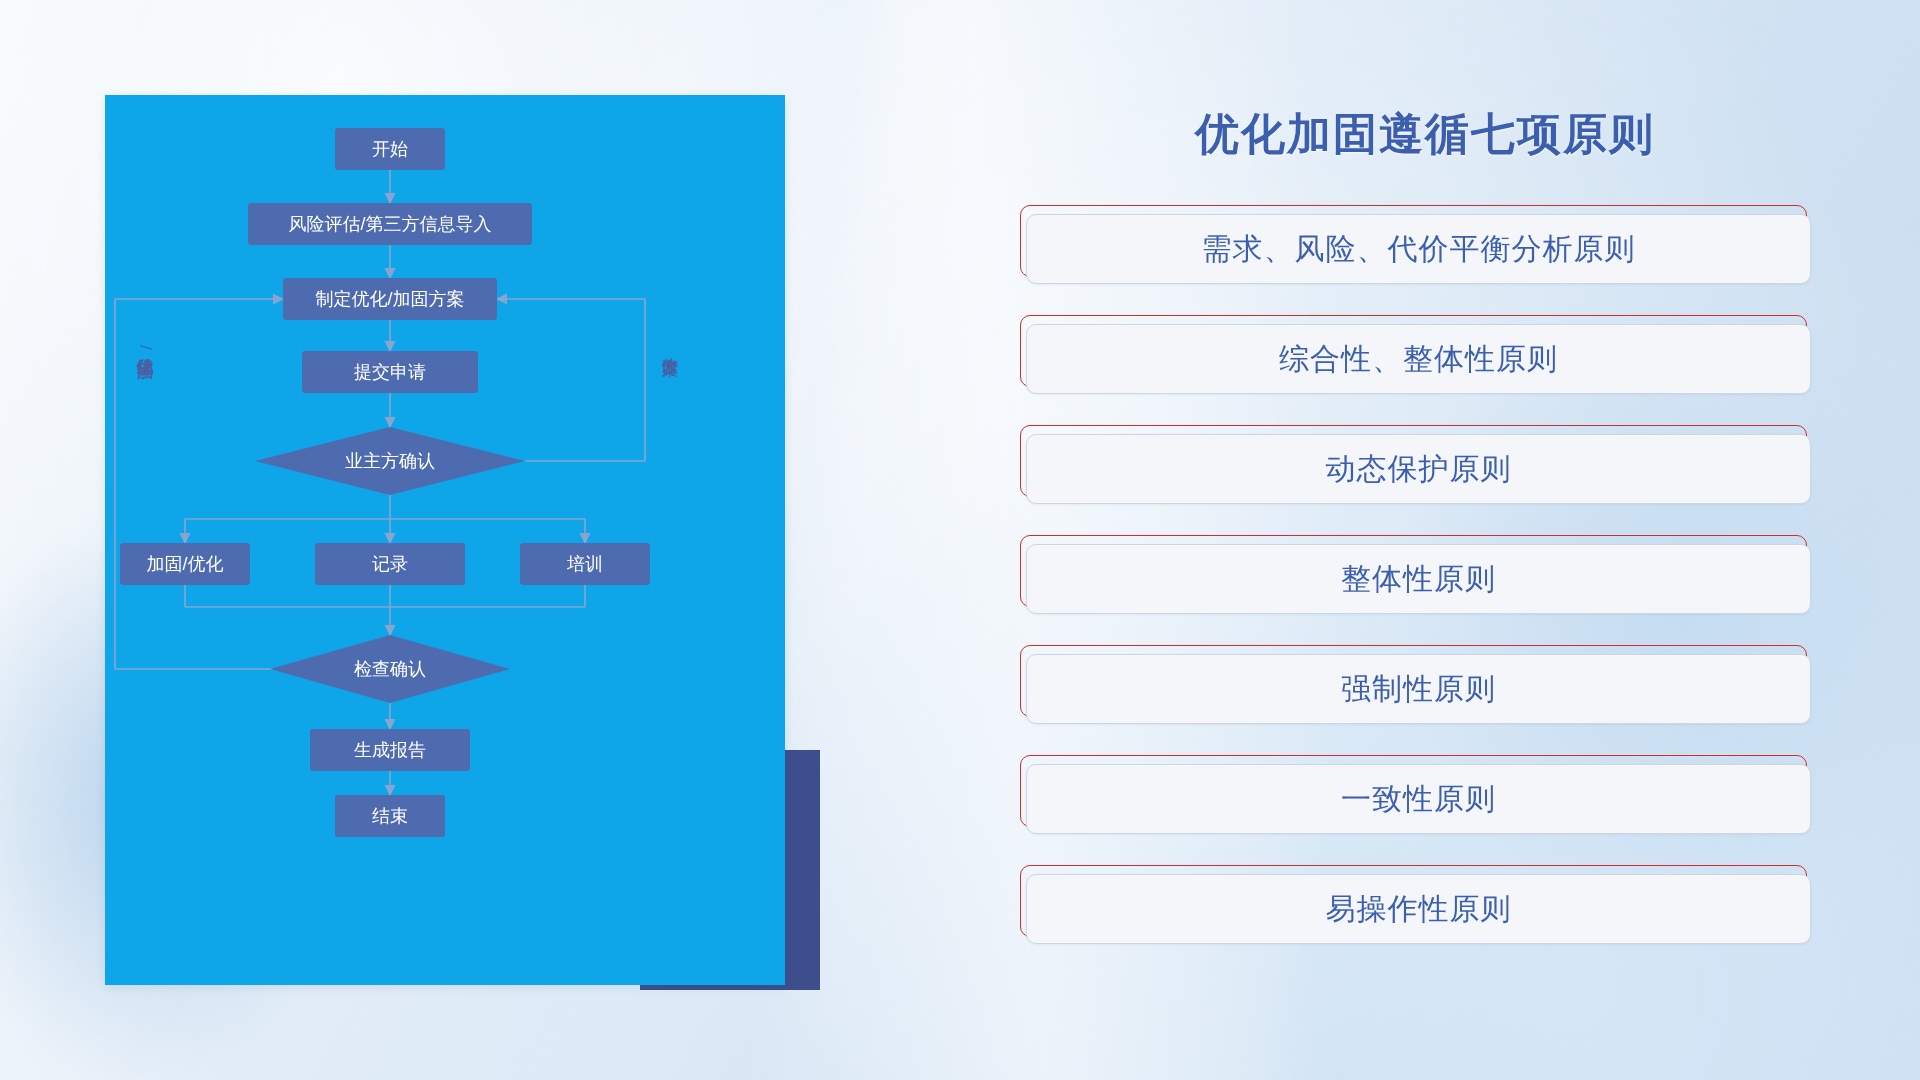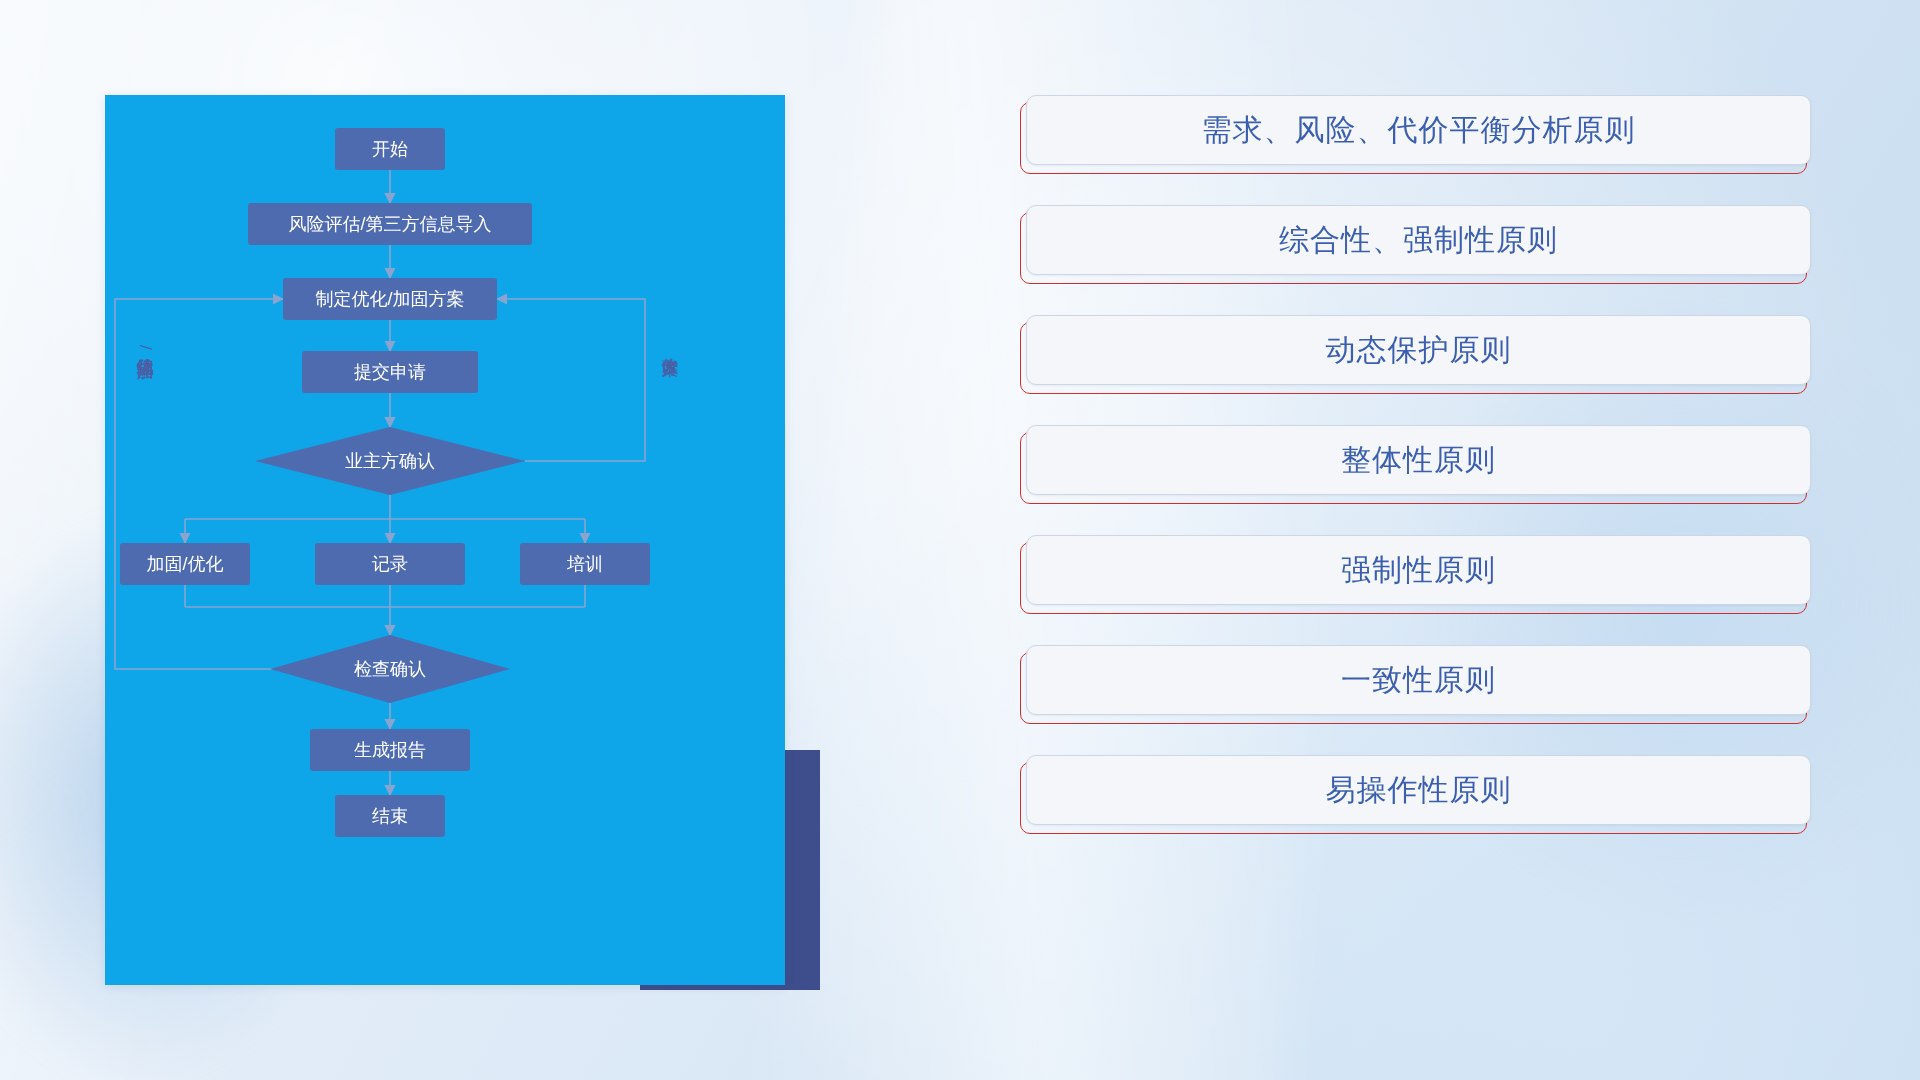"优化加固遵循七项原则" div { html: none -> <div>优化加固遵循七项原则</div> }
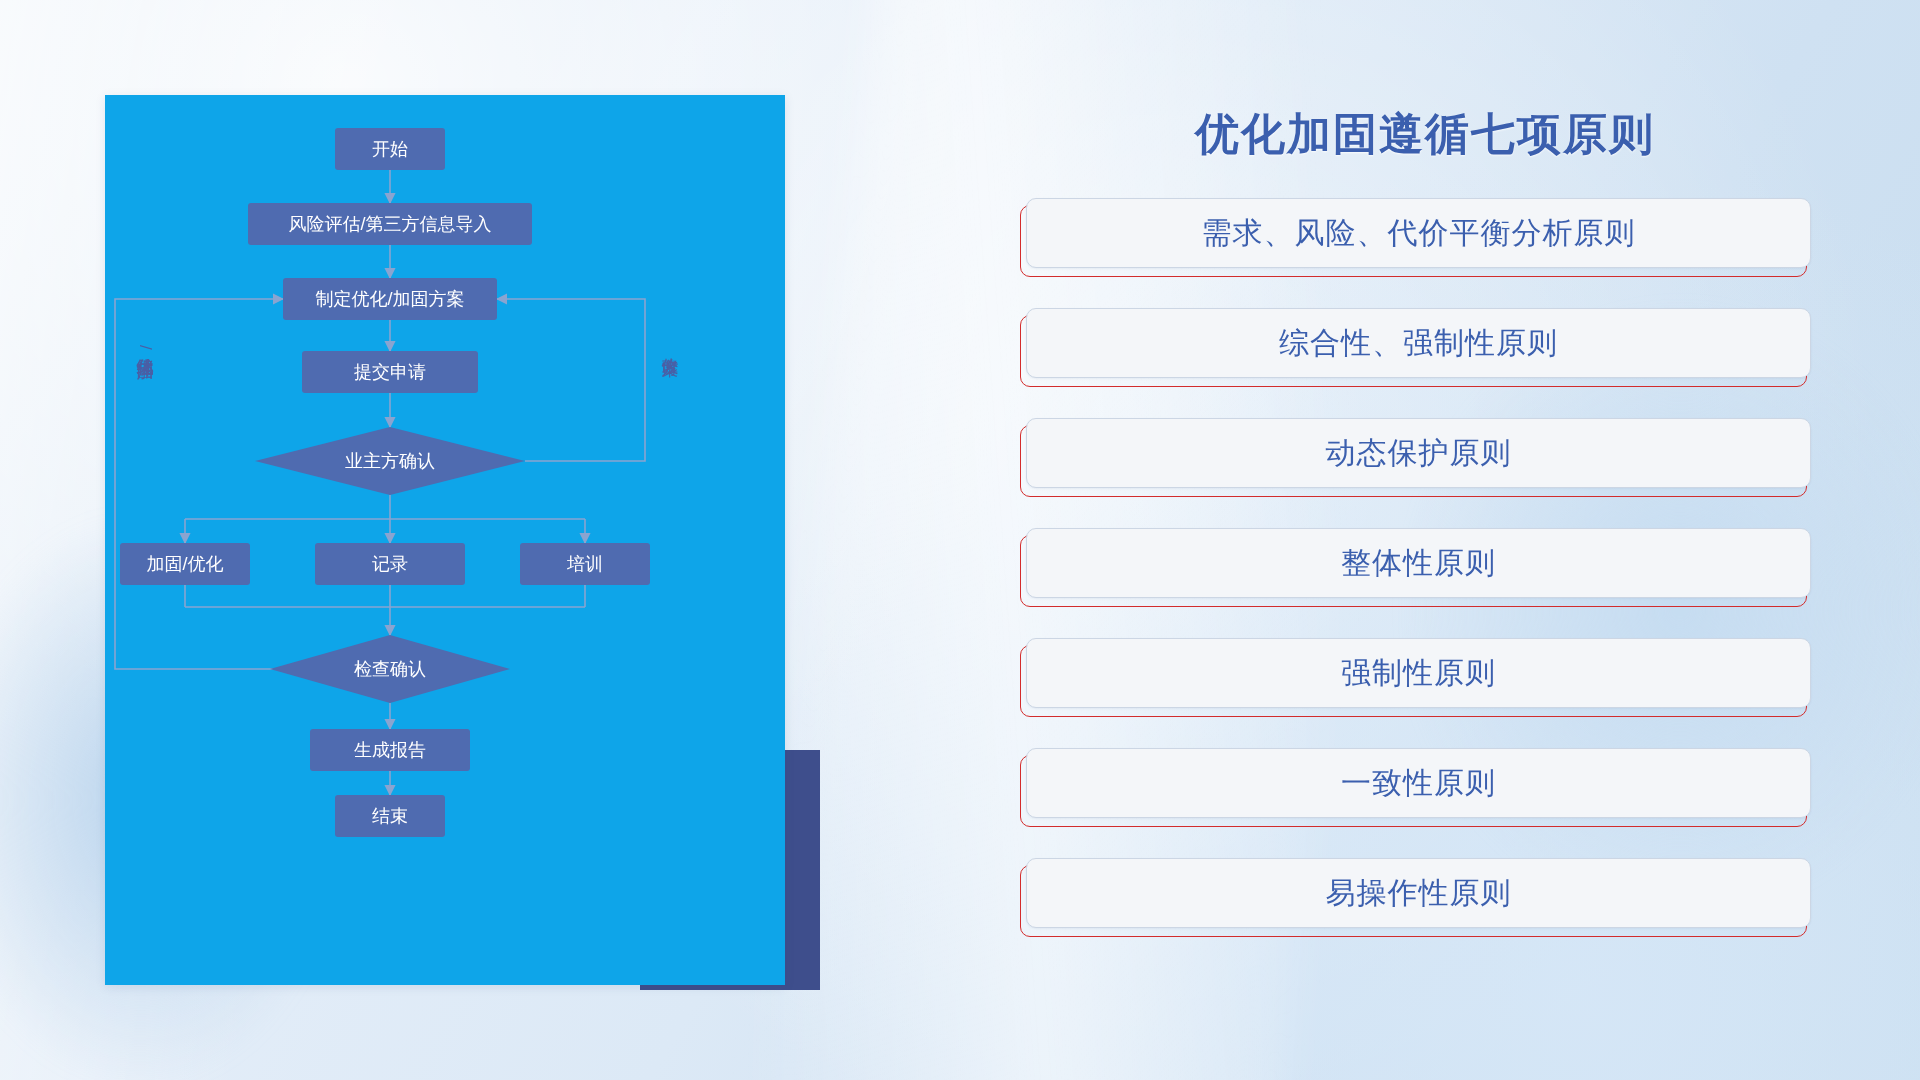"需求、风险、代价平衡分析原则" .principle-pill { top: 0 -> 16px }
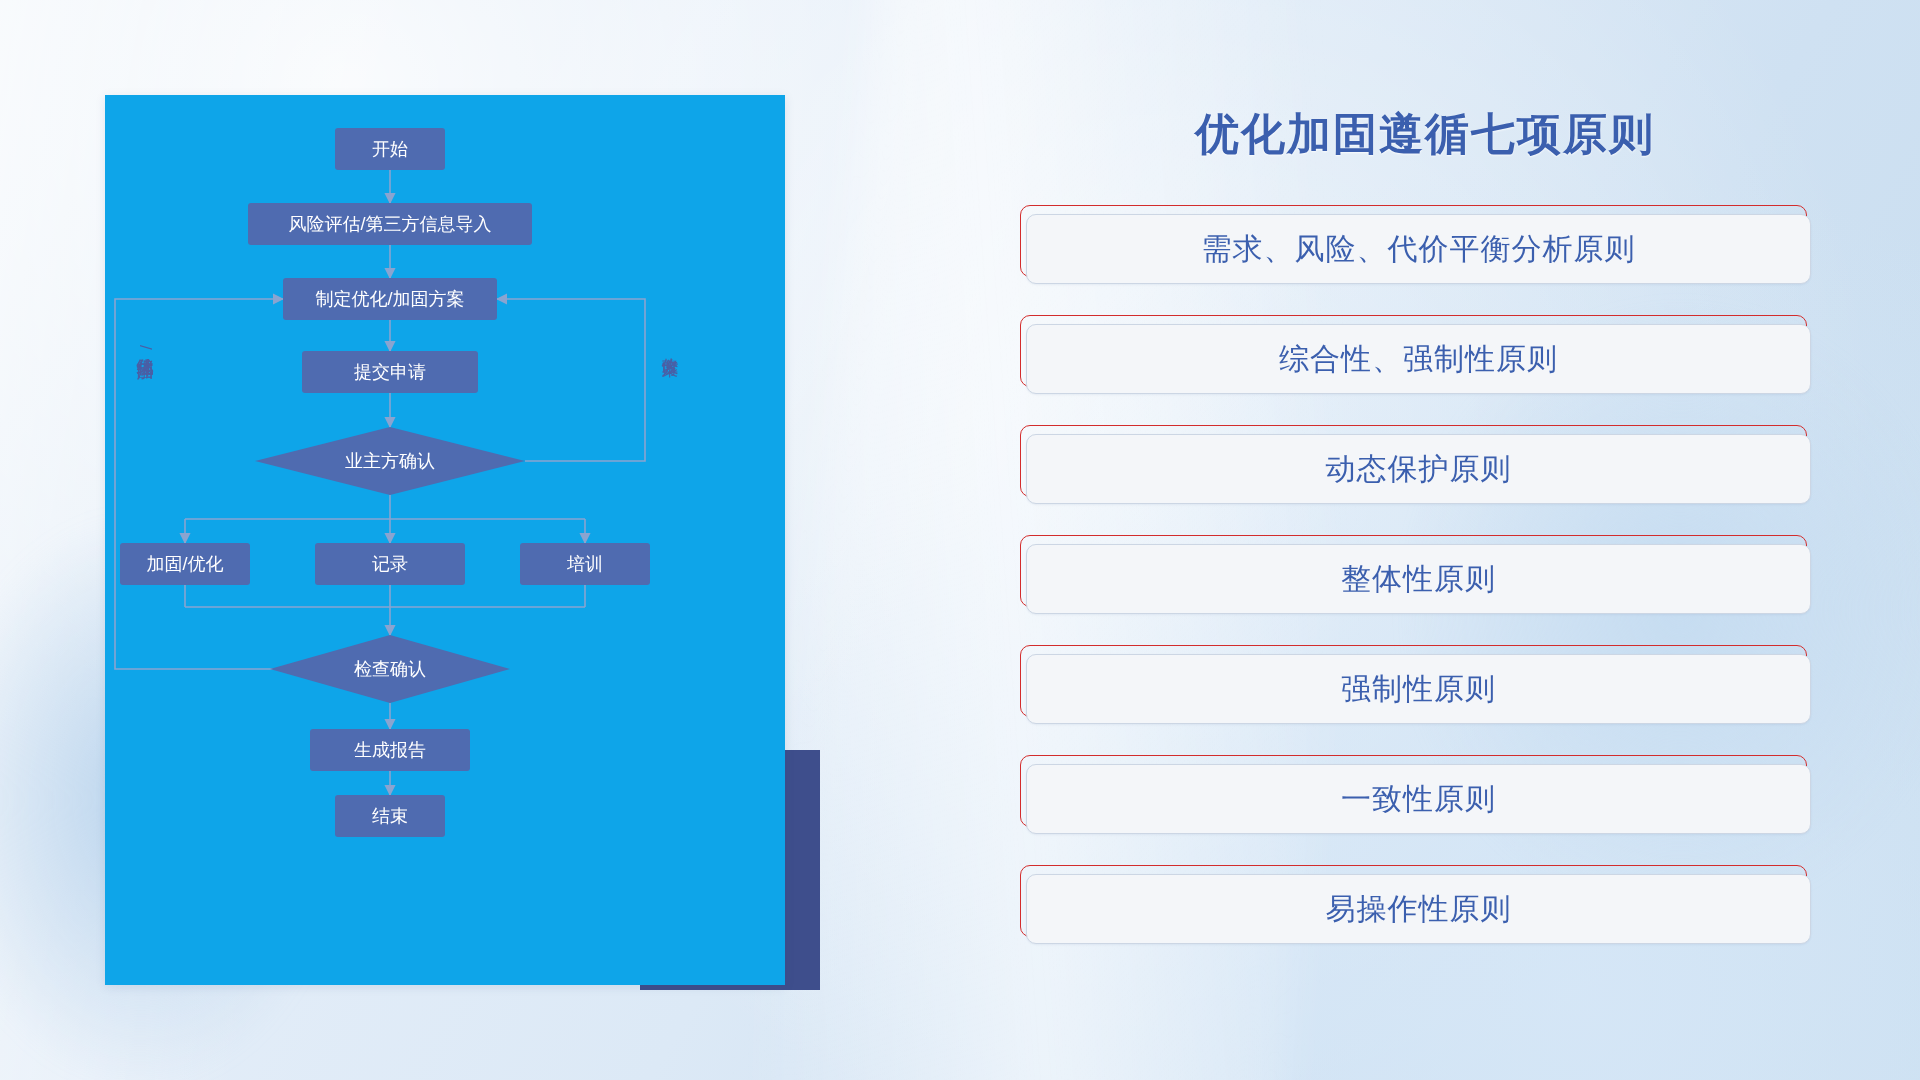"综合性、强制性原则" span.principle-text { text: 强制 -> 整体 }
